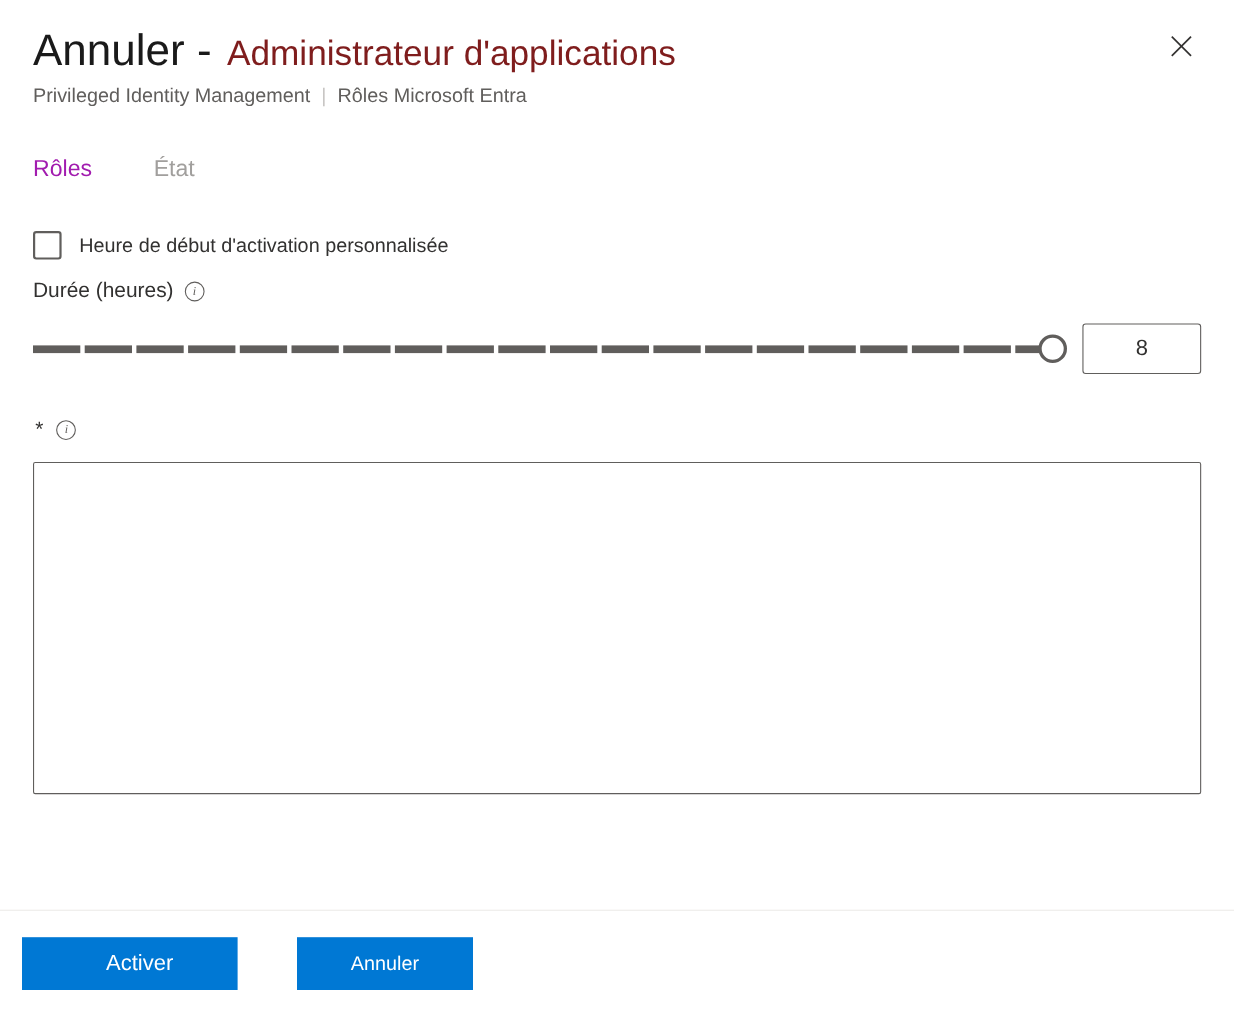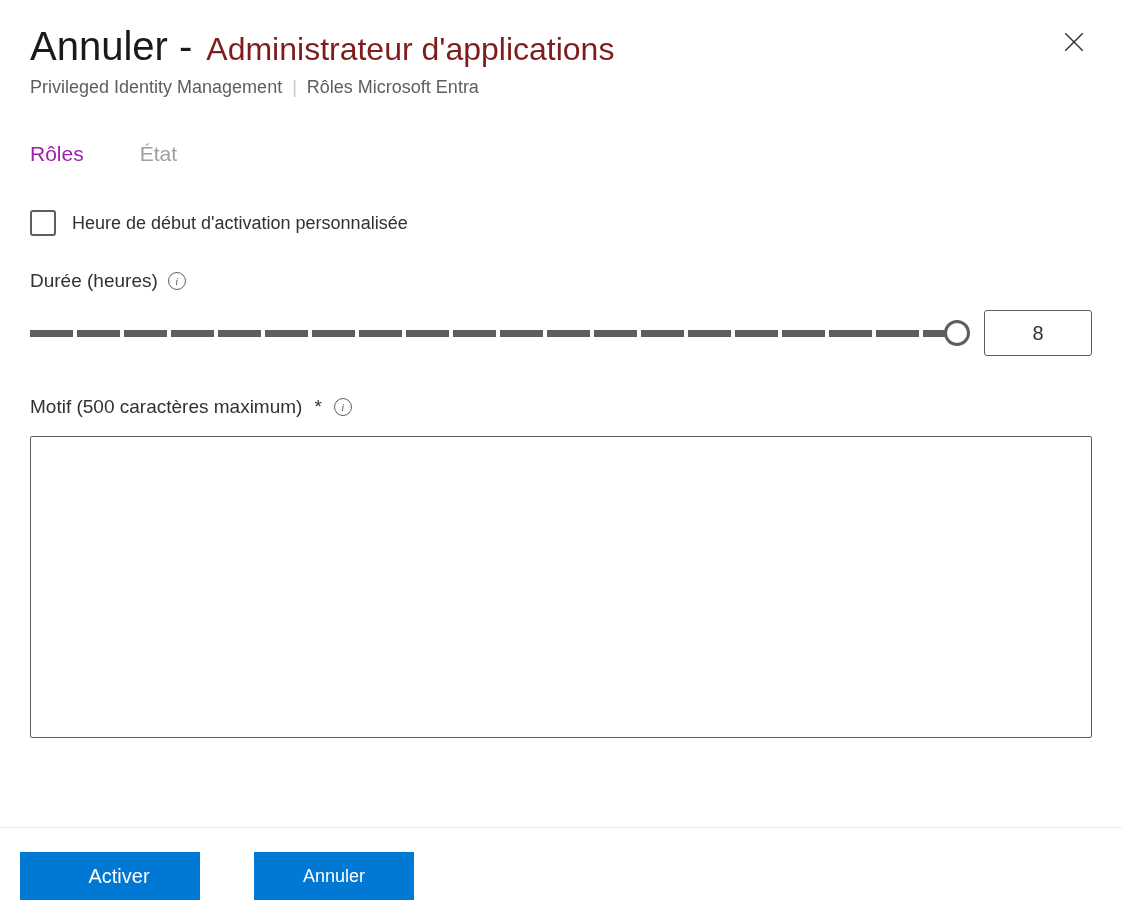"Heure de début d'activation" .checkbox-row { margin-bottom: 34px -> 18px }
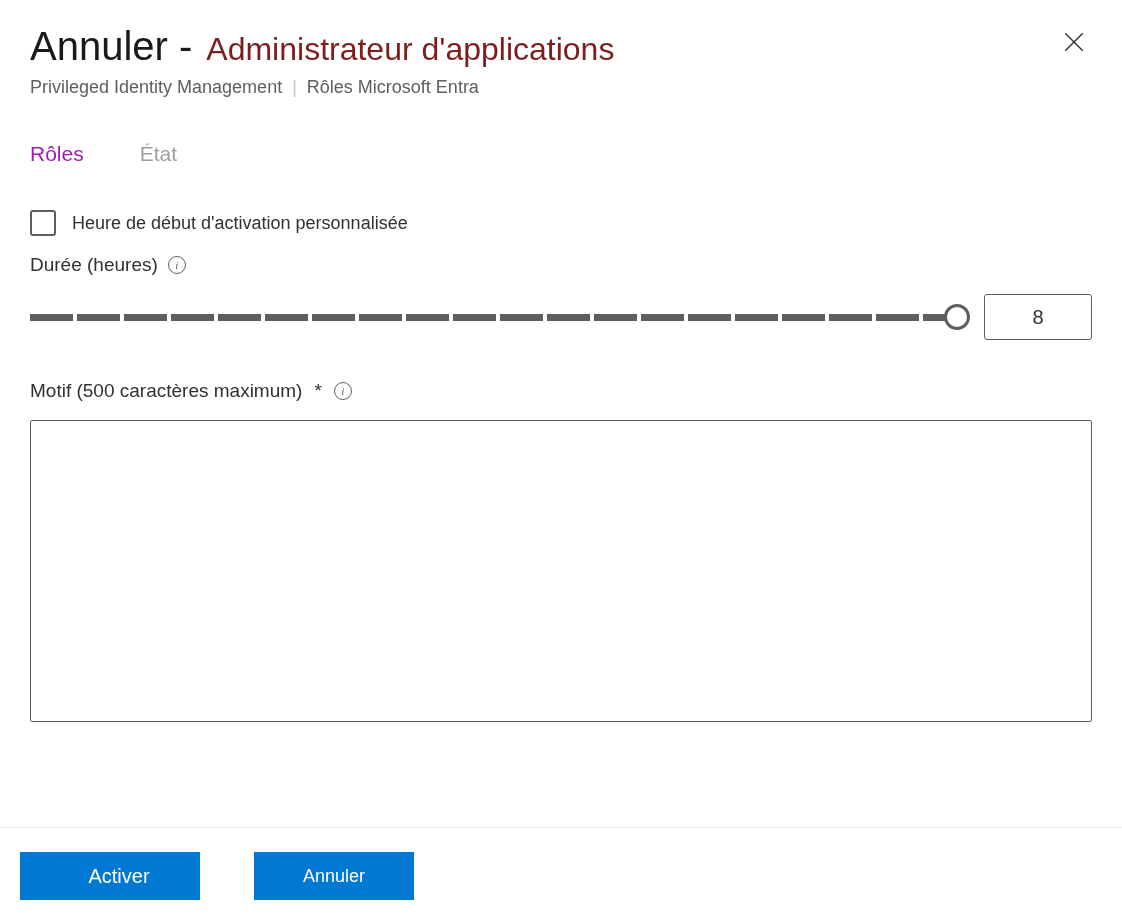"Motif (500 caractères maximum)" span { html: <span>Motif (500 caractères maximum)</span> -> none }
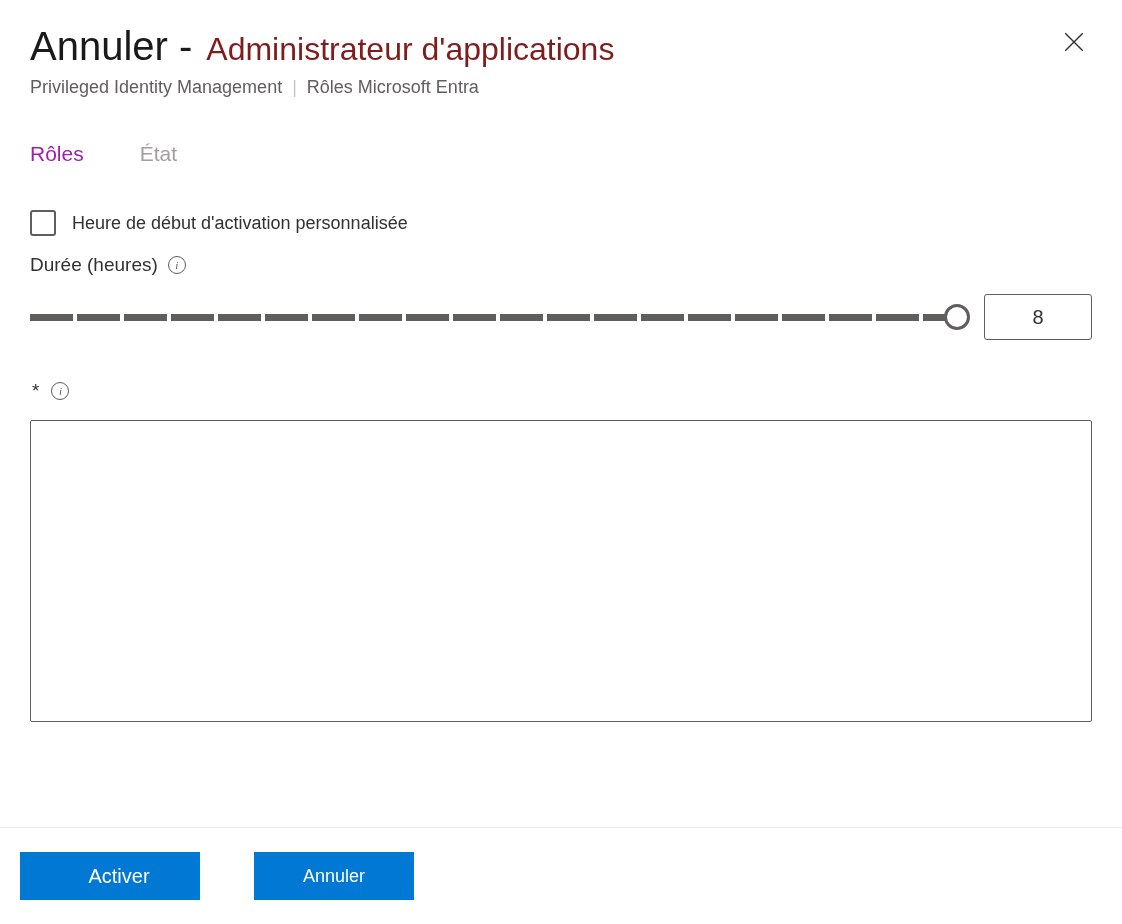"Activer" .btn-primary { width: 180px -> 196px }
